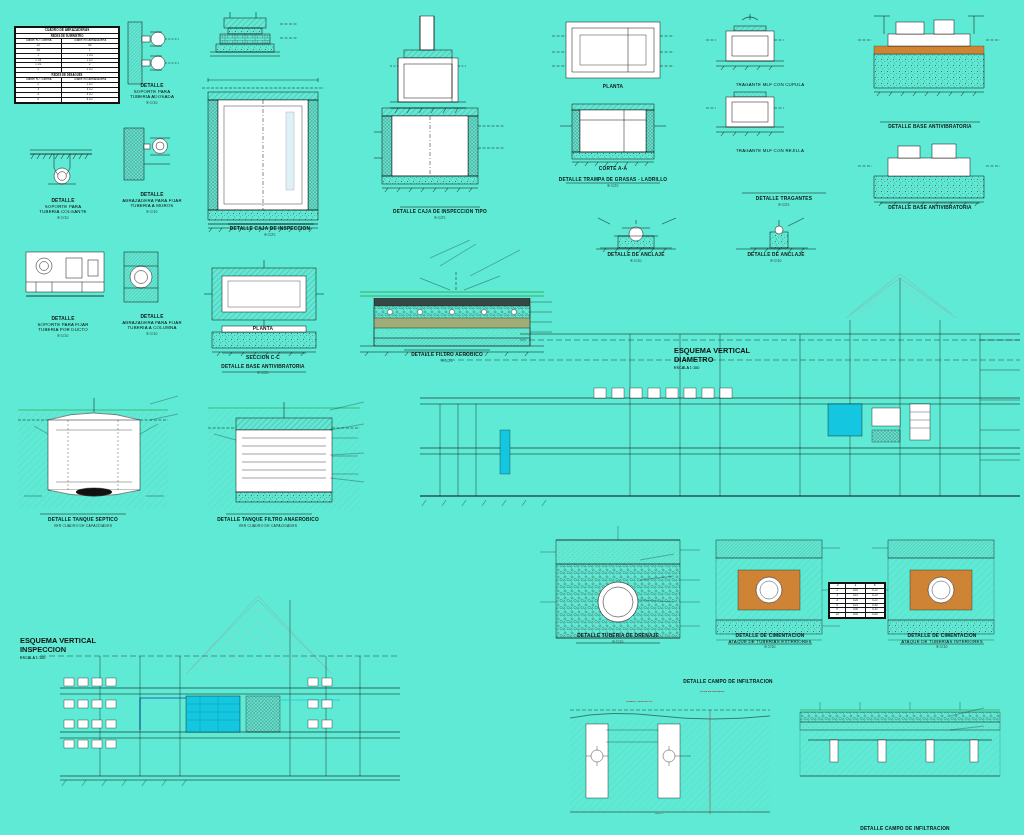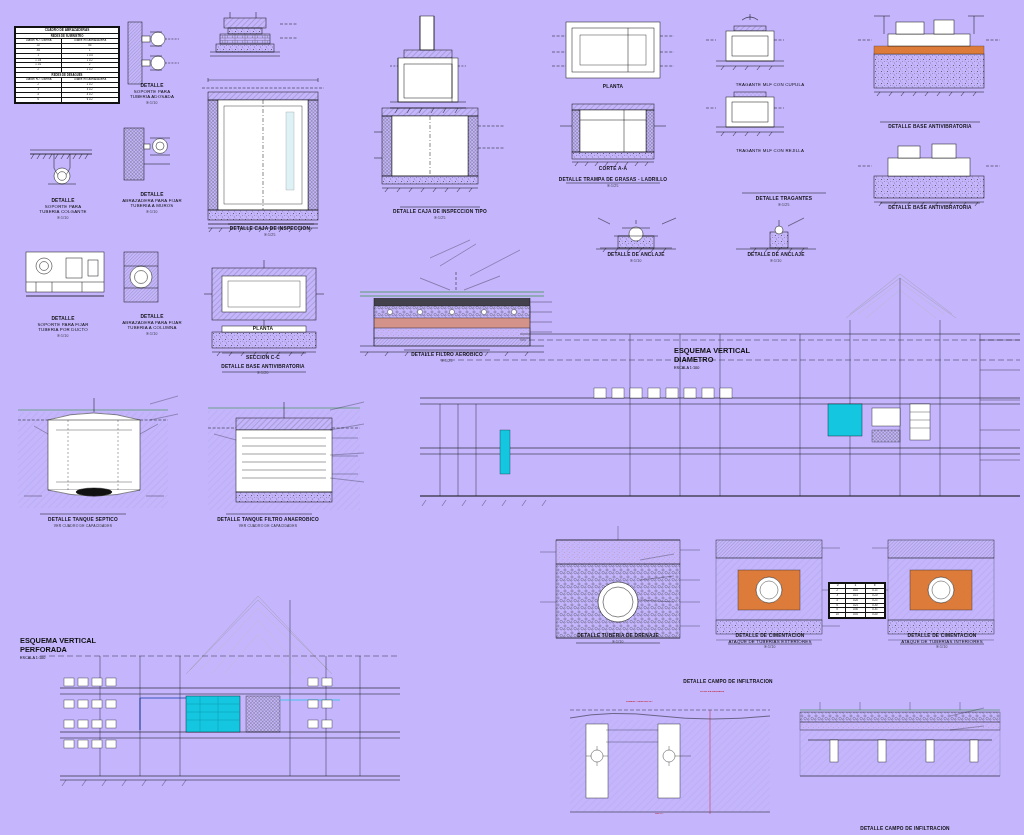"ESQUEMA VERTICAL" .sheet { background: #c4b5fd -> #5eead4 }
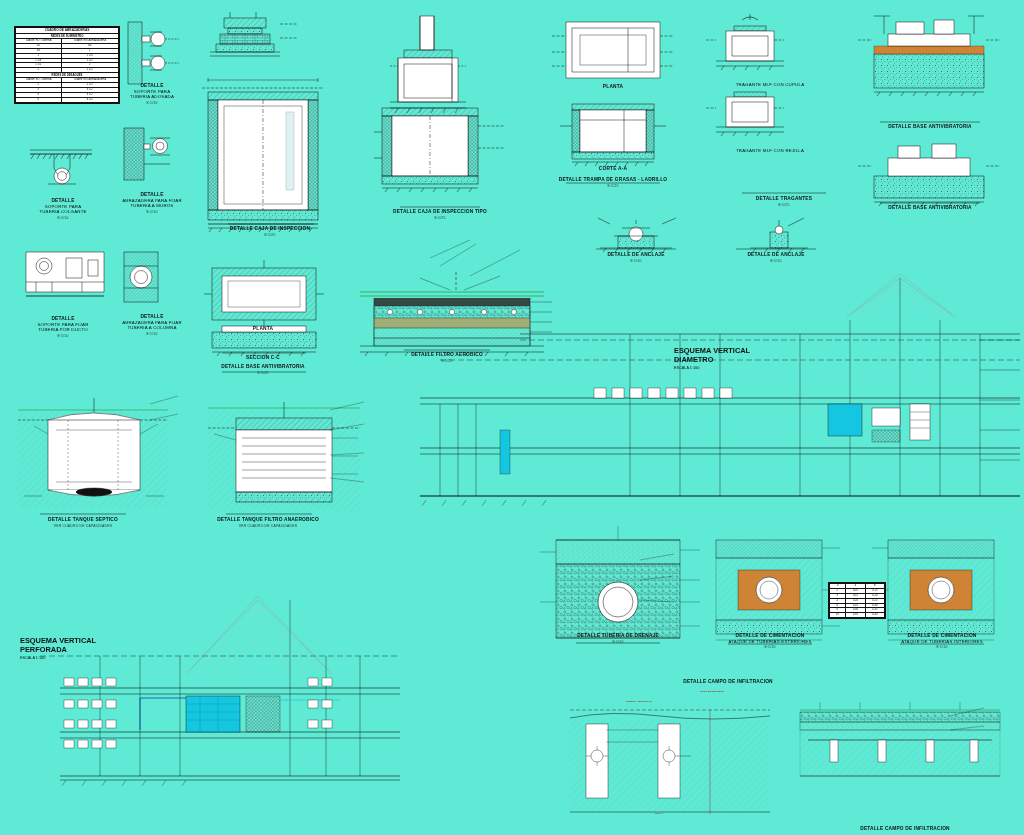"PERFORADA" span { text: PERFORADA -> INSPECCION }
